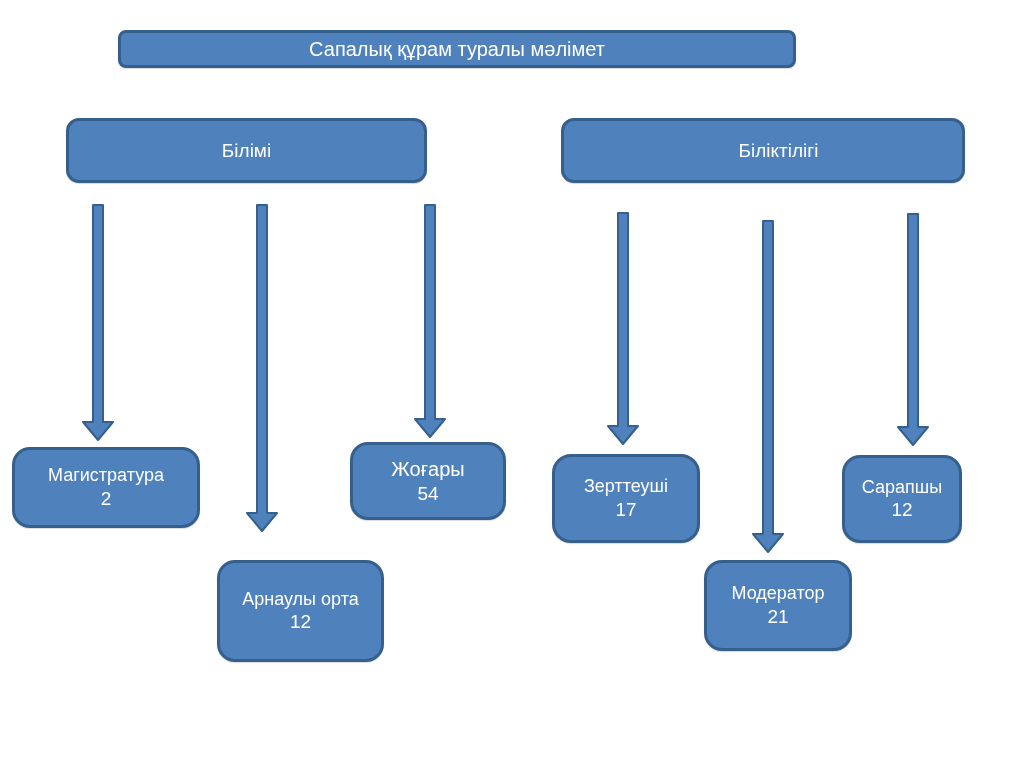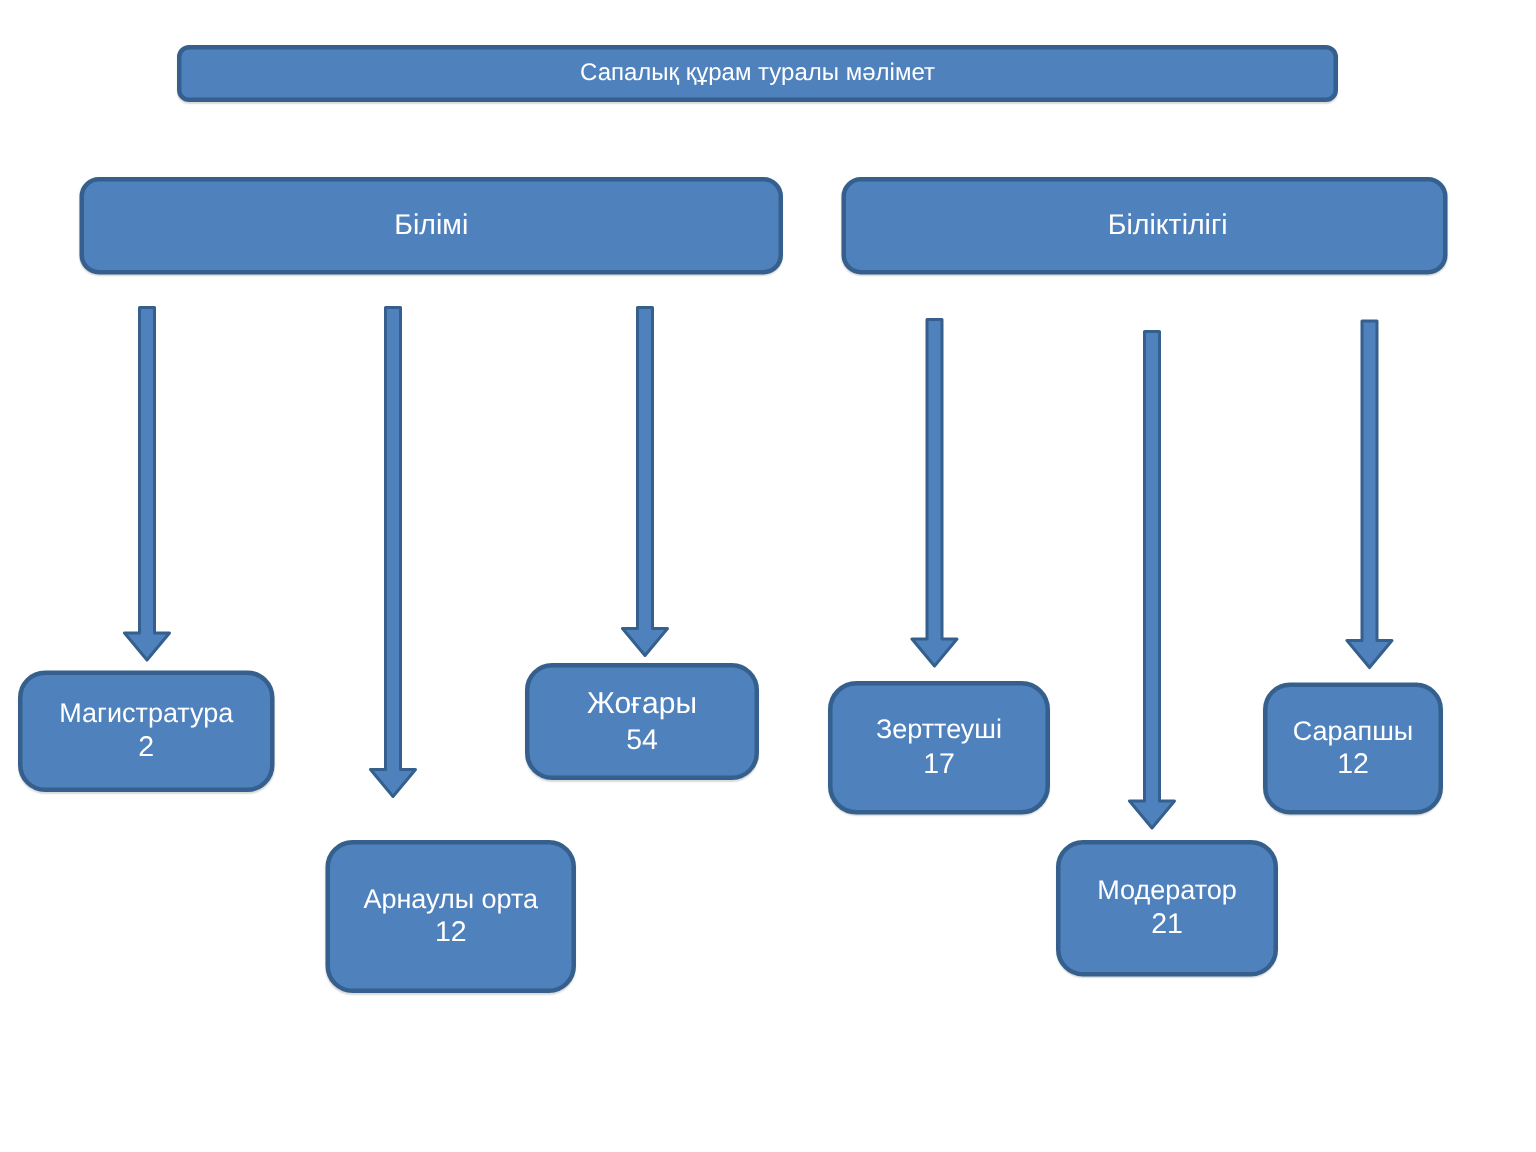"Сапалық құрам туралы мәлімет" .title-box { font-size: 16px -> 20px; width: 774px -> 678px }
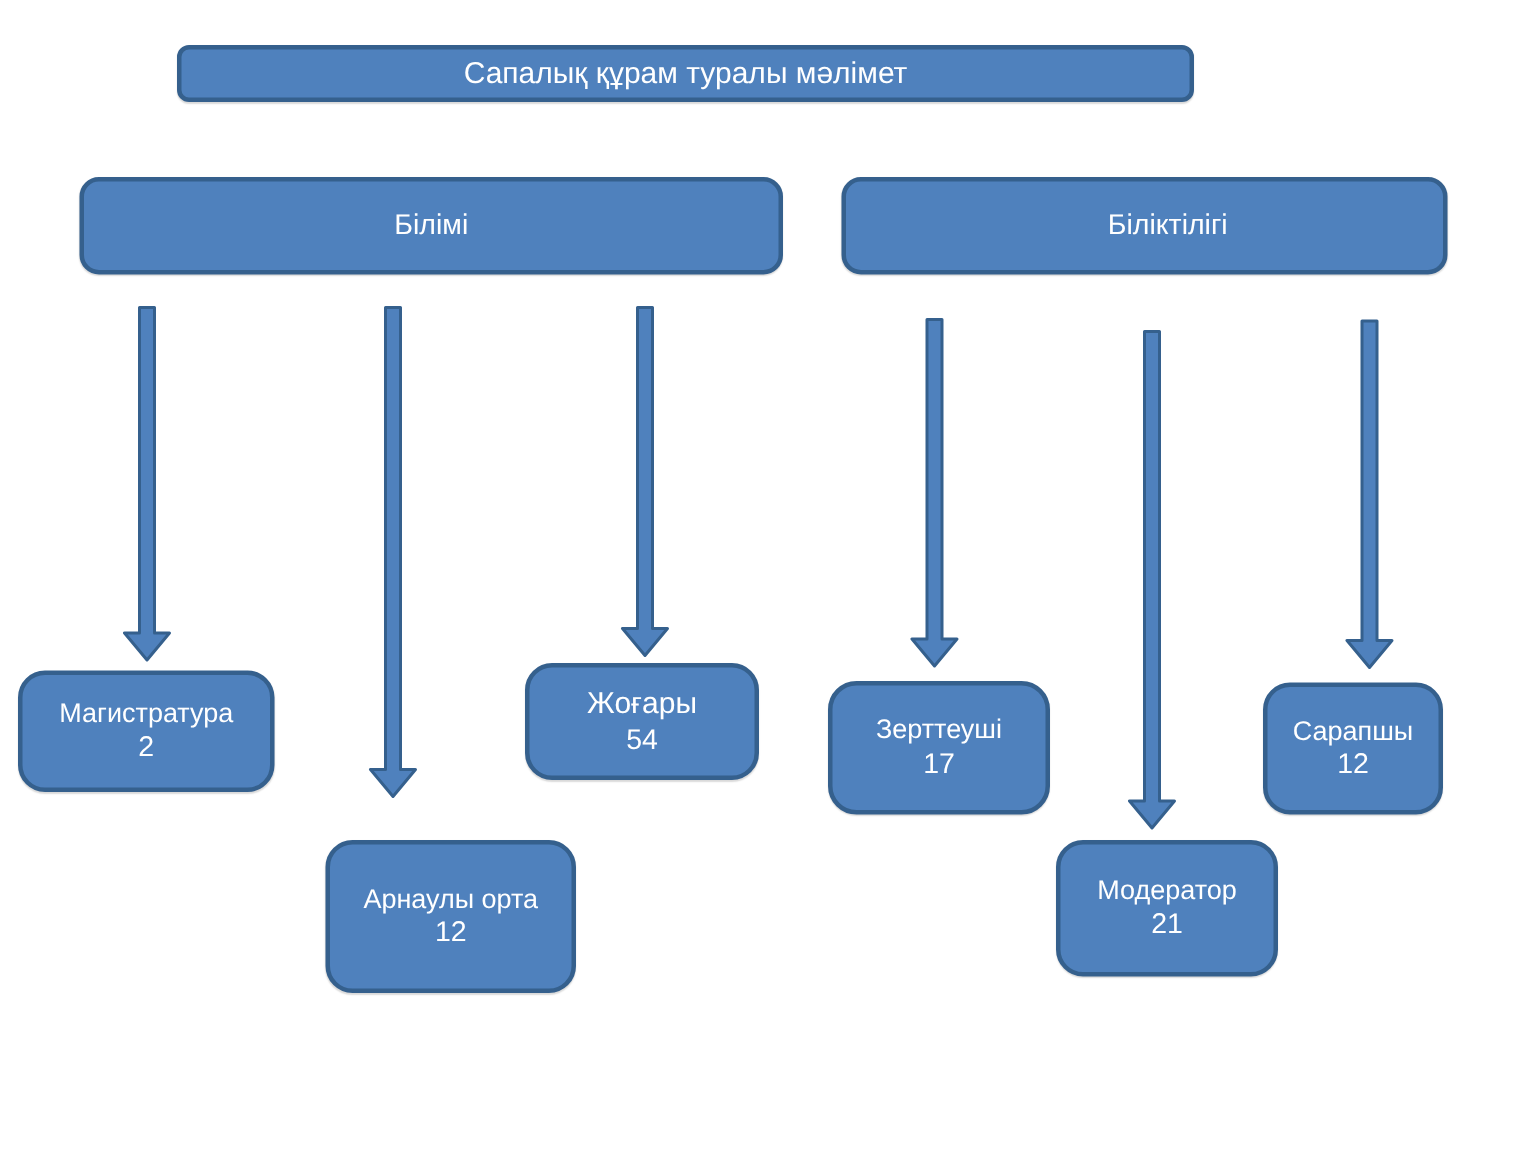"Білімі" .group-box.left { left: 53px -> 66px; width: 469px -> 361px }
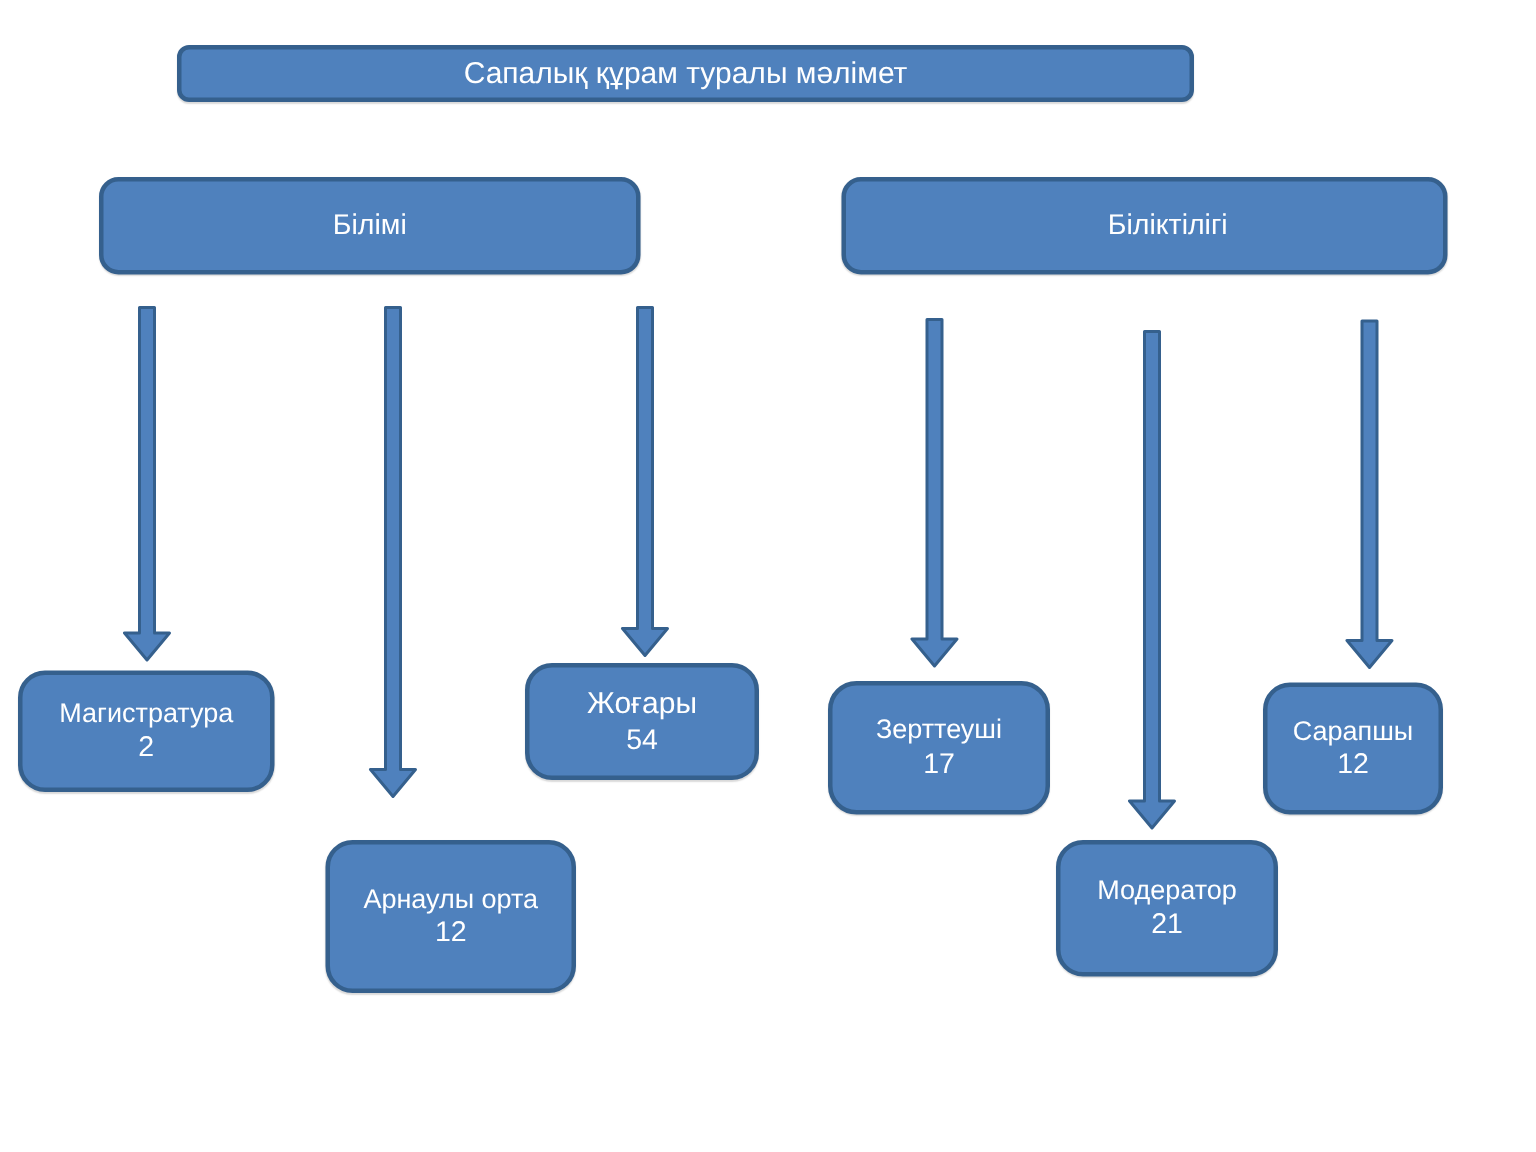"Магистратура" #leaf-magistratura { width: 171px -> 188px }
